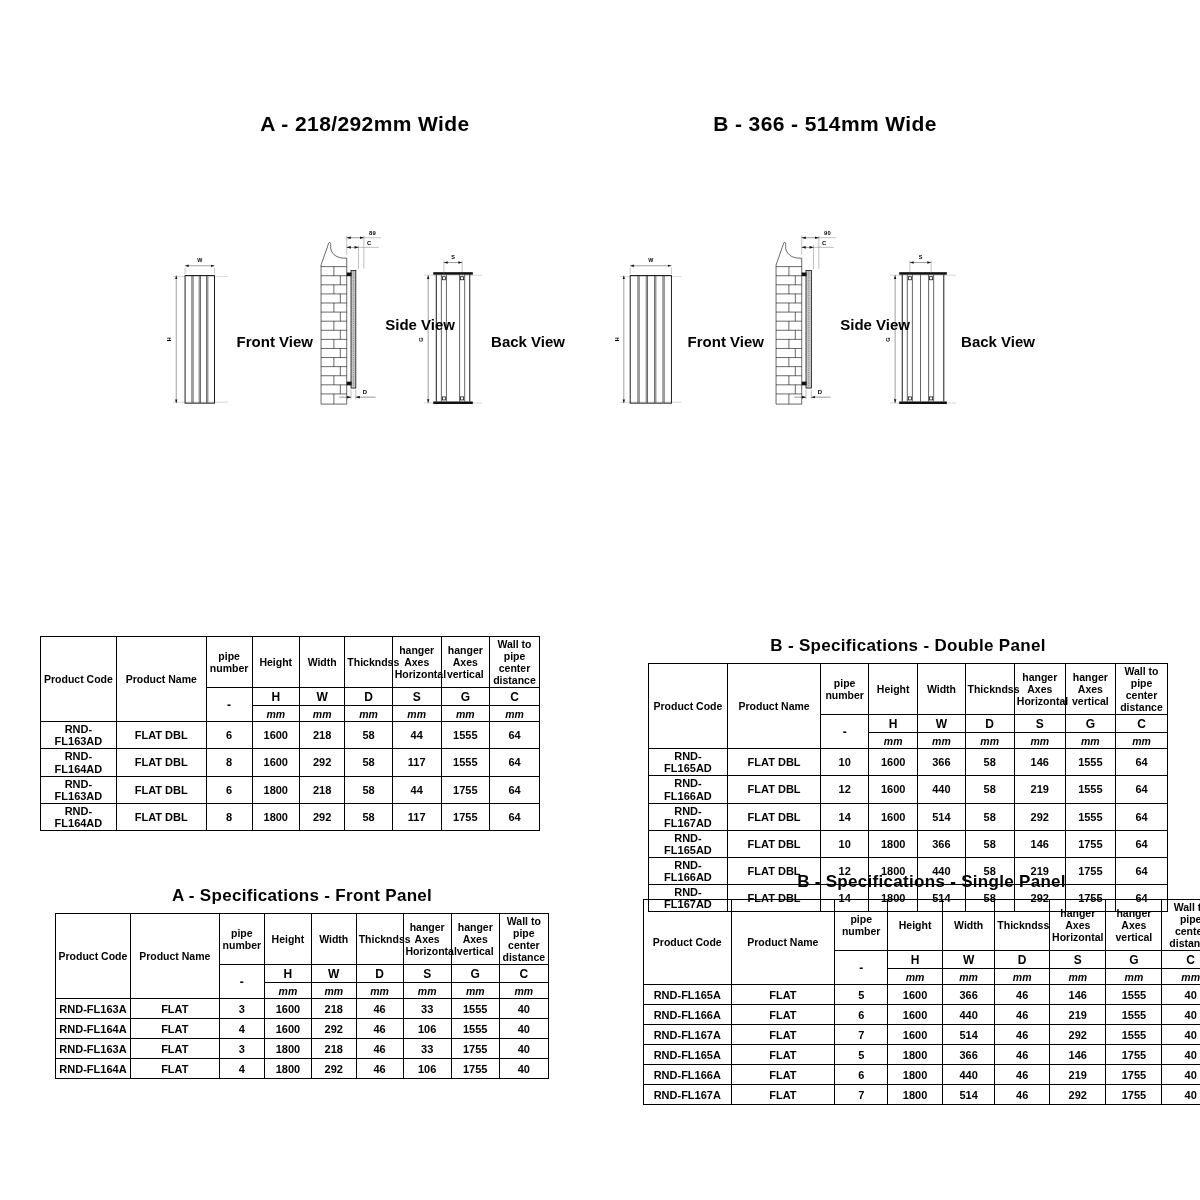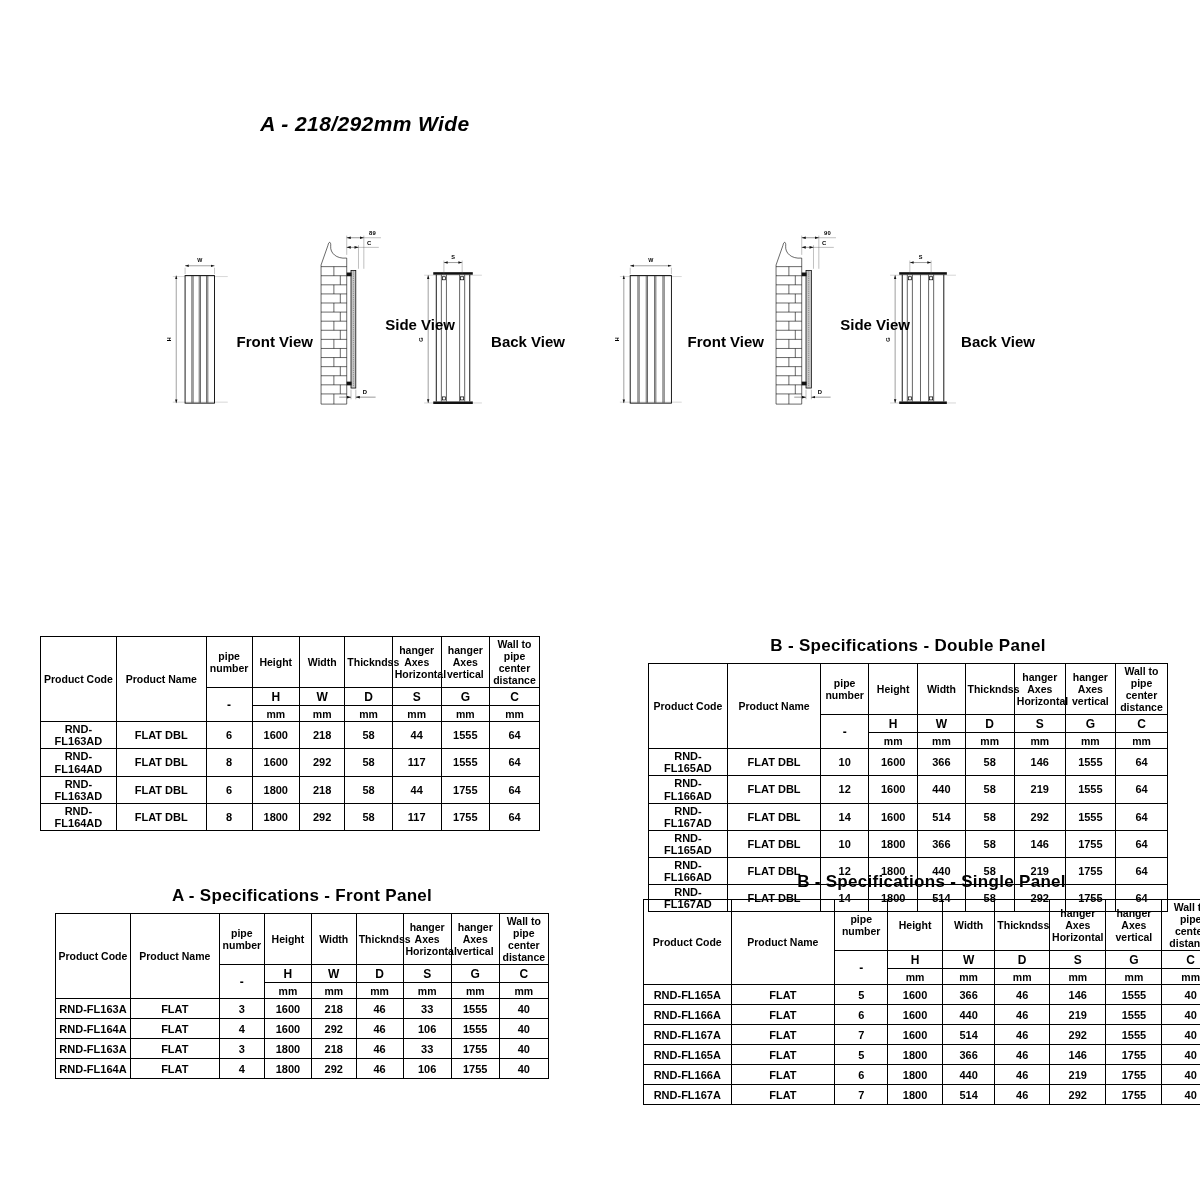"A - 218/292mm Wide" .group-title { font-style: italic -> none }
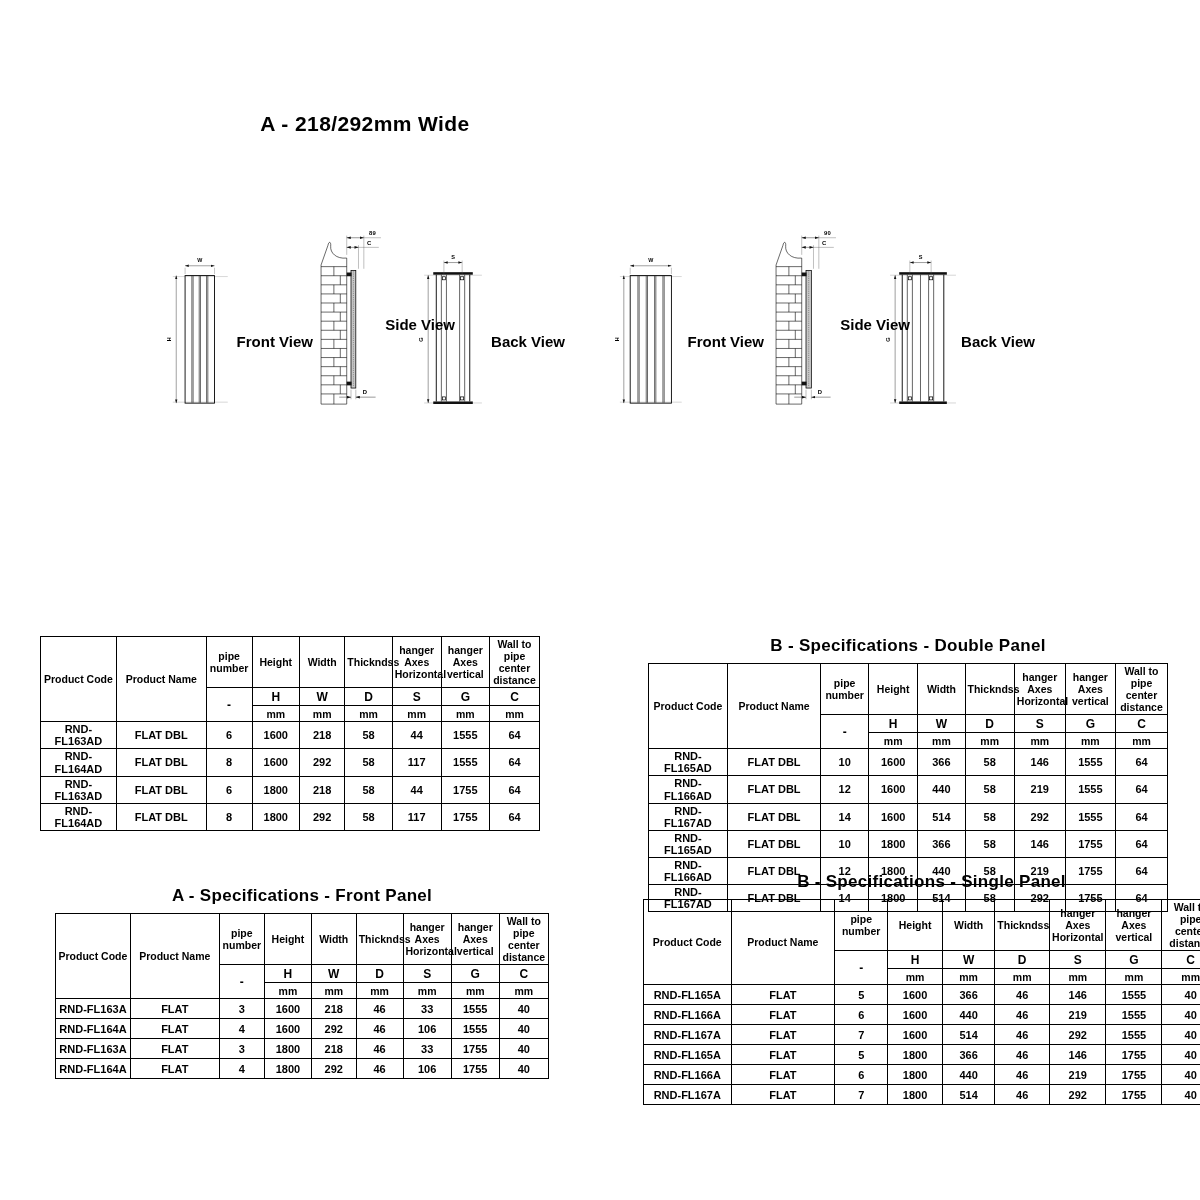"B - 366 - 514mm" div.group-title { html: none -> <div>B - 366 - 514mm Wide</div> }
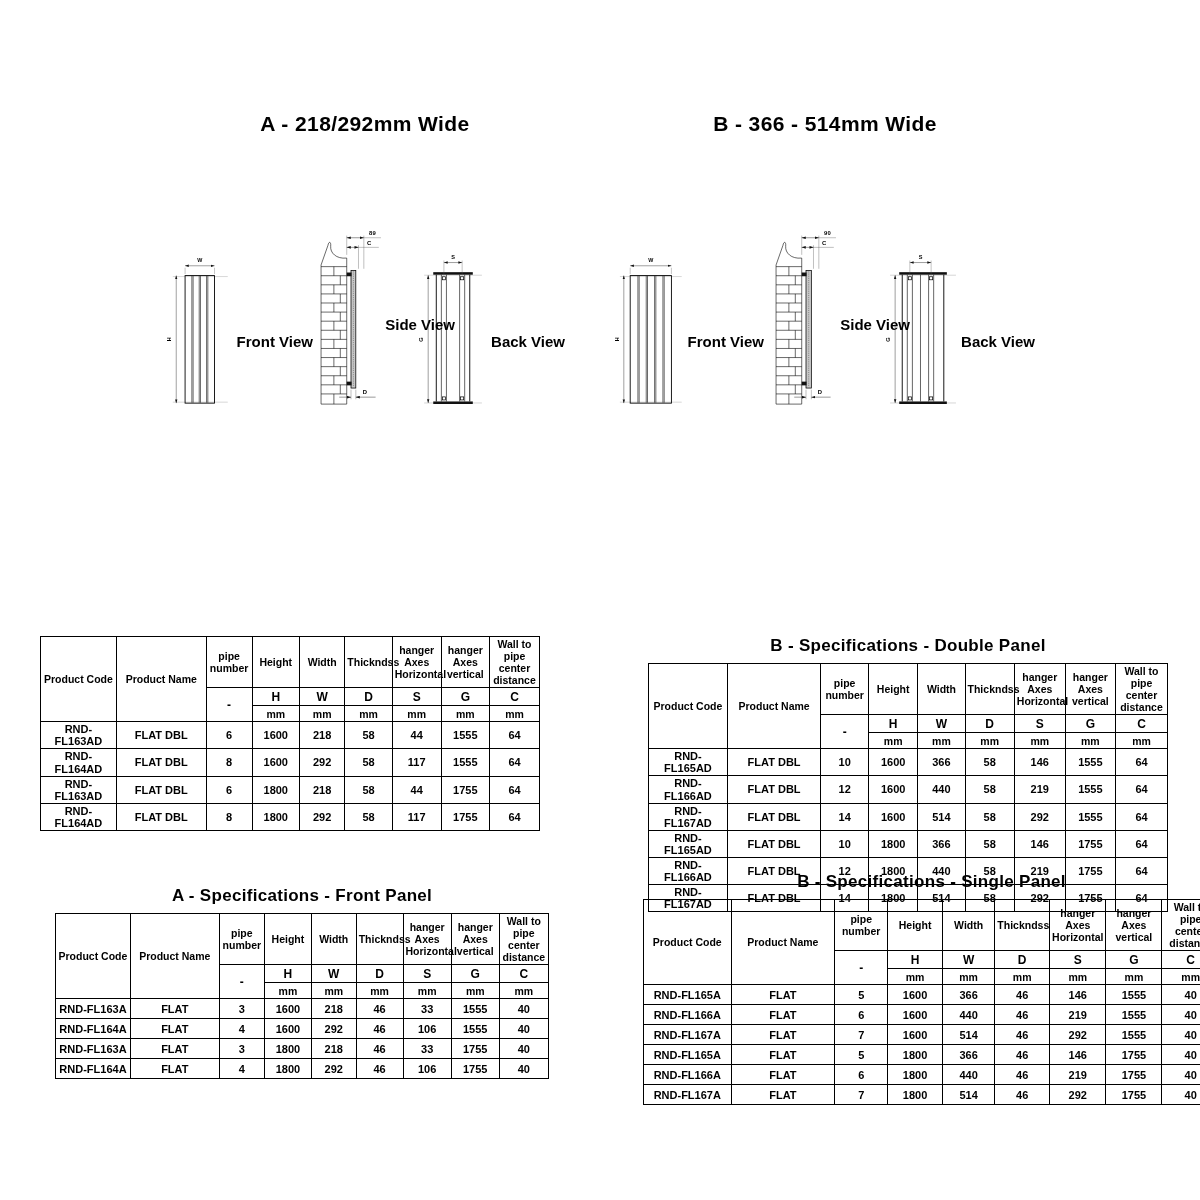"mm" .h-unit { font-style: none -> italic }
